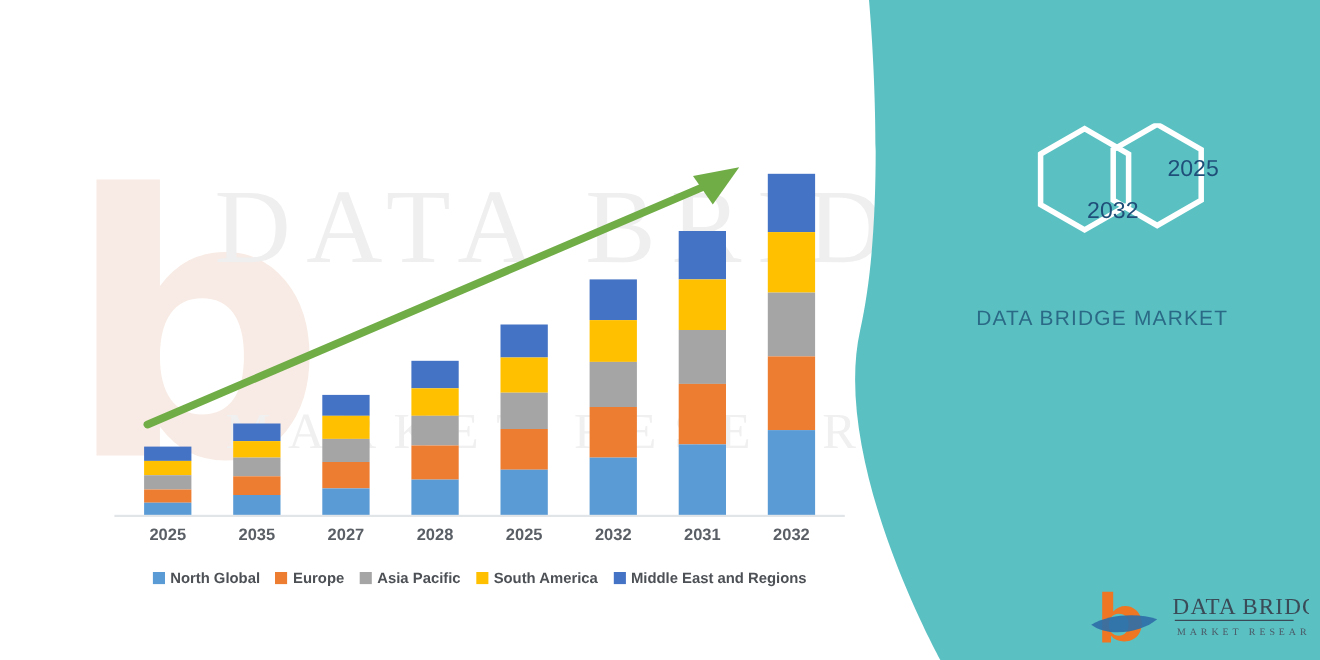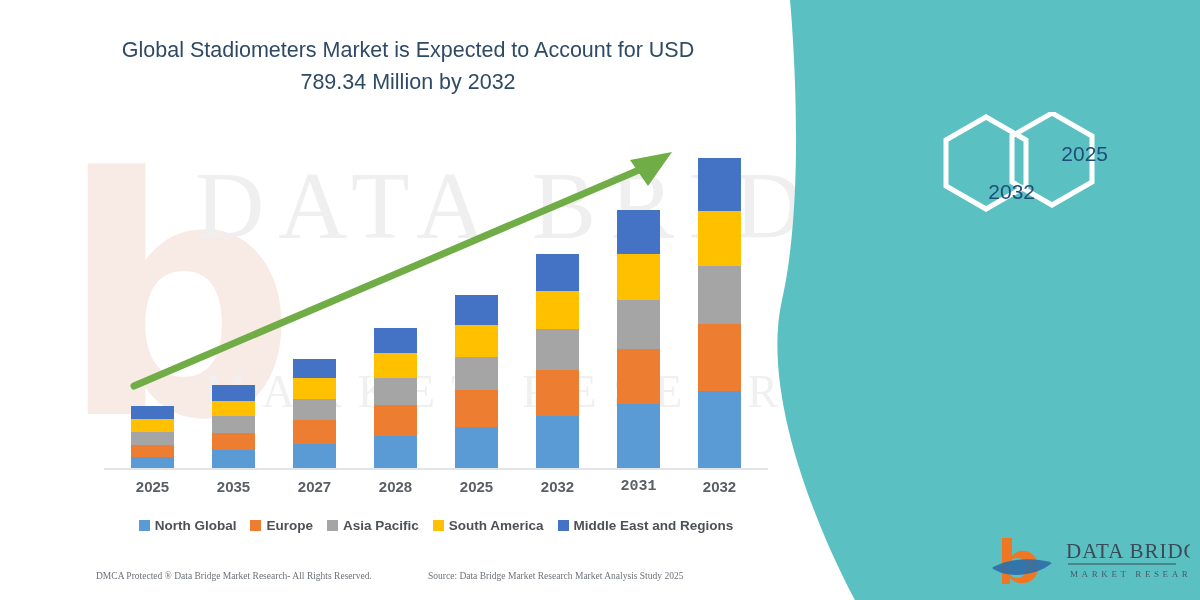"Global Stadiometers Market is Expected" div { html: <div>Global Stadiometers Market is Expected to Account for USD 789.34 Million by 2032</div> -> none }
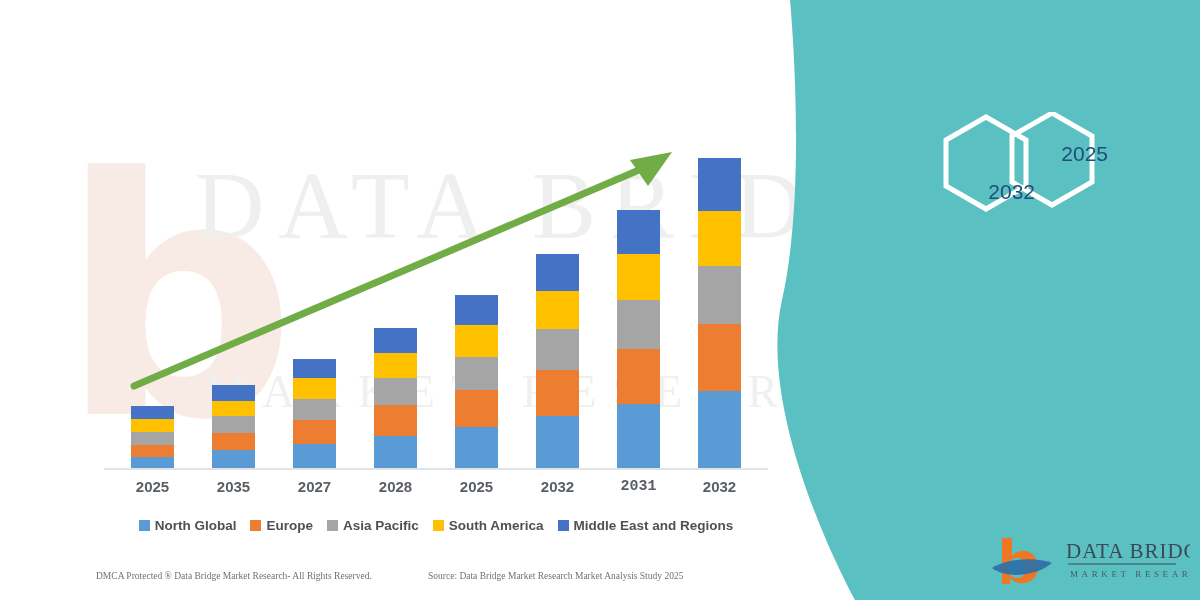"DATA BRIDGE MARKET" div { html: none -> <div>DATA BRIDGE MARKET</div> }
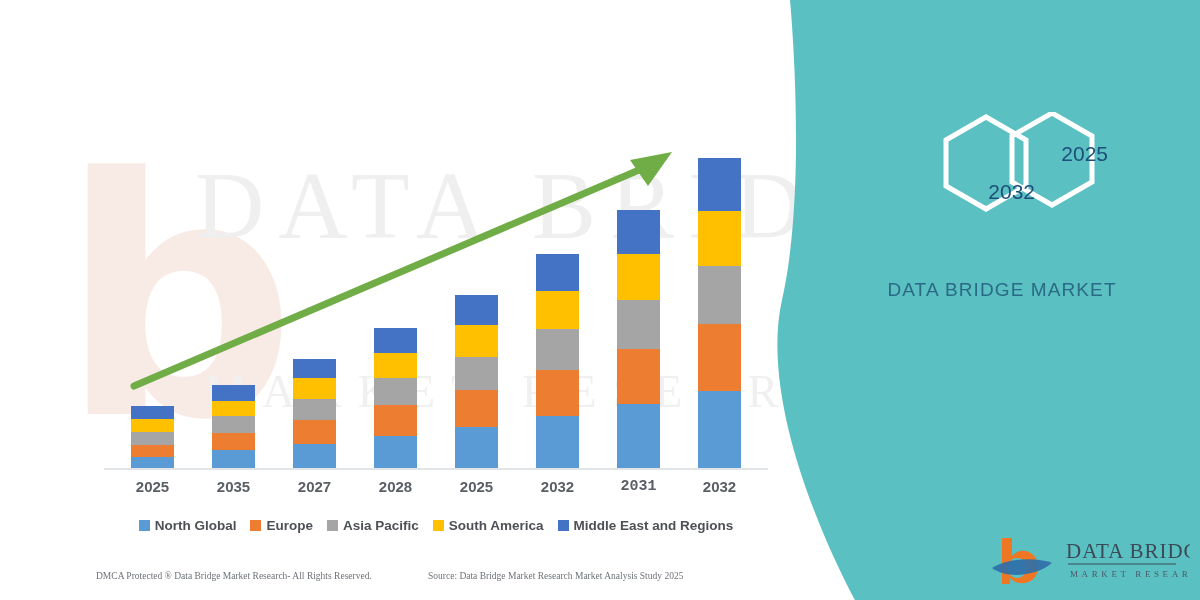"2031" div.xlab { font-family: Liberation Mono, monospace -> none }
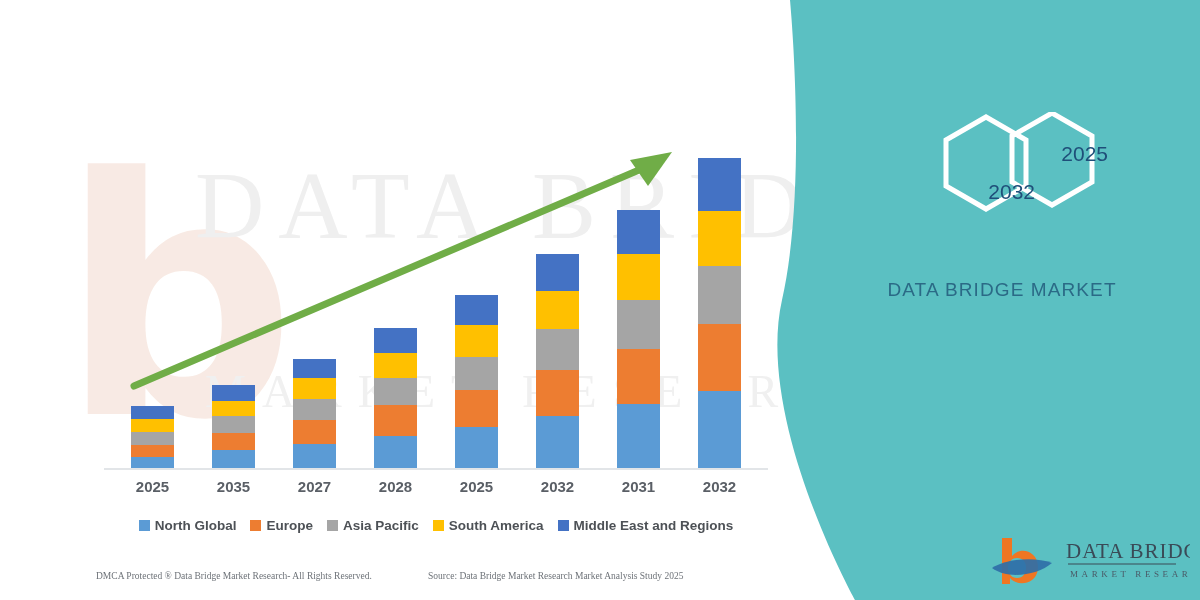"DMCA Protected ® Data Bridge" div { html: <div> <div>DMCA Protected ® Data Bridge Market Research- All Rights Reserved.</div> <div>Source: Data Bridge Market Research Market Analysis Study 2025</div> </div> -> none }
